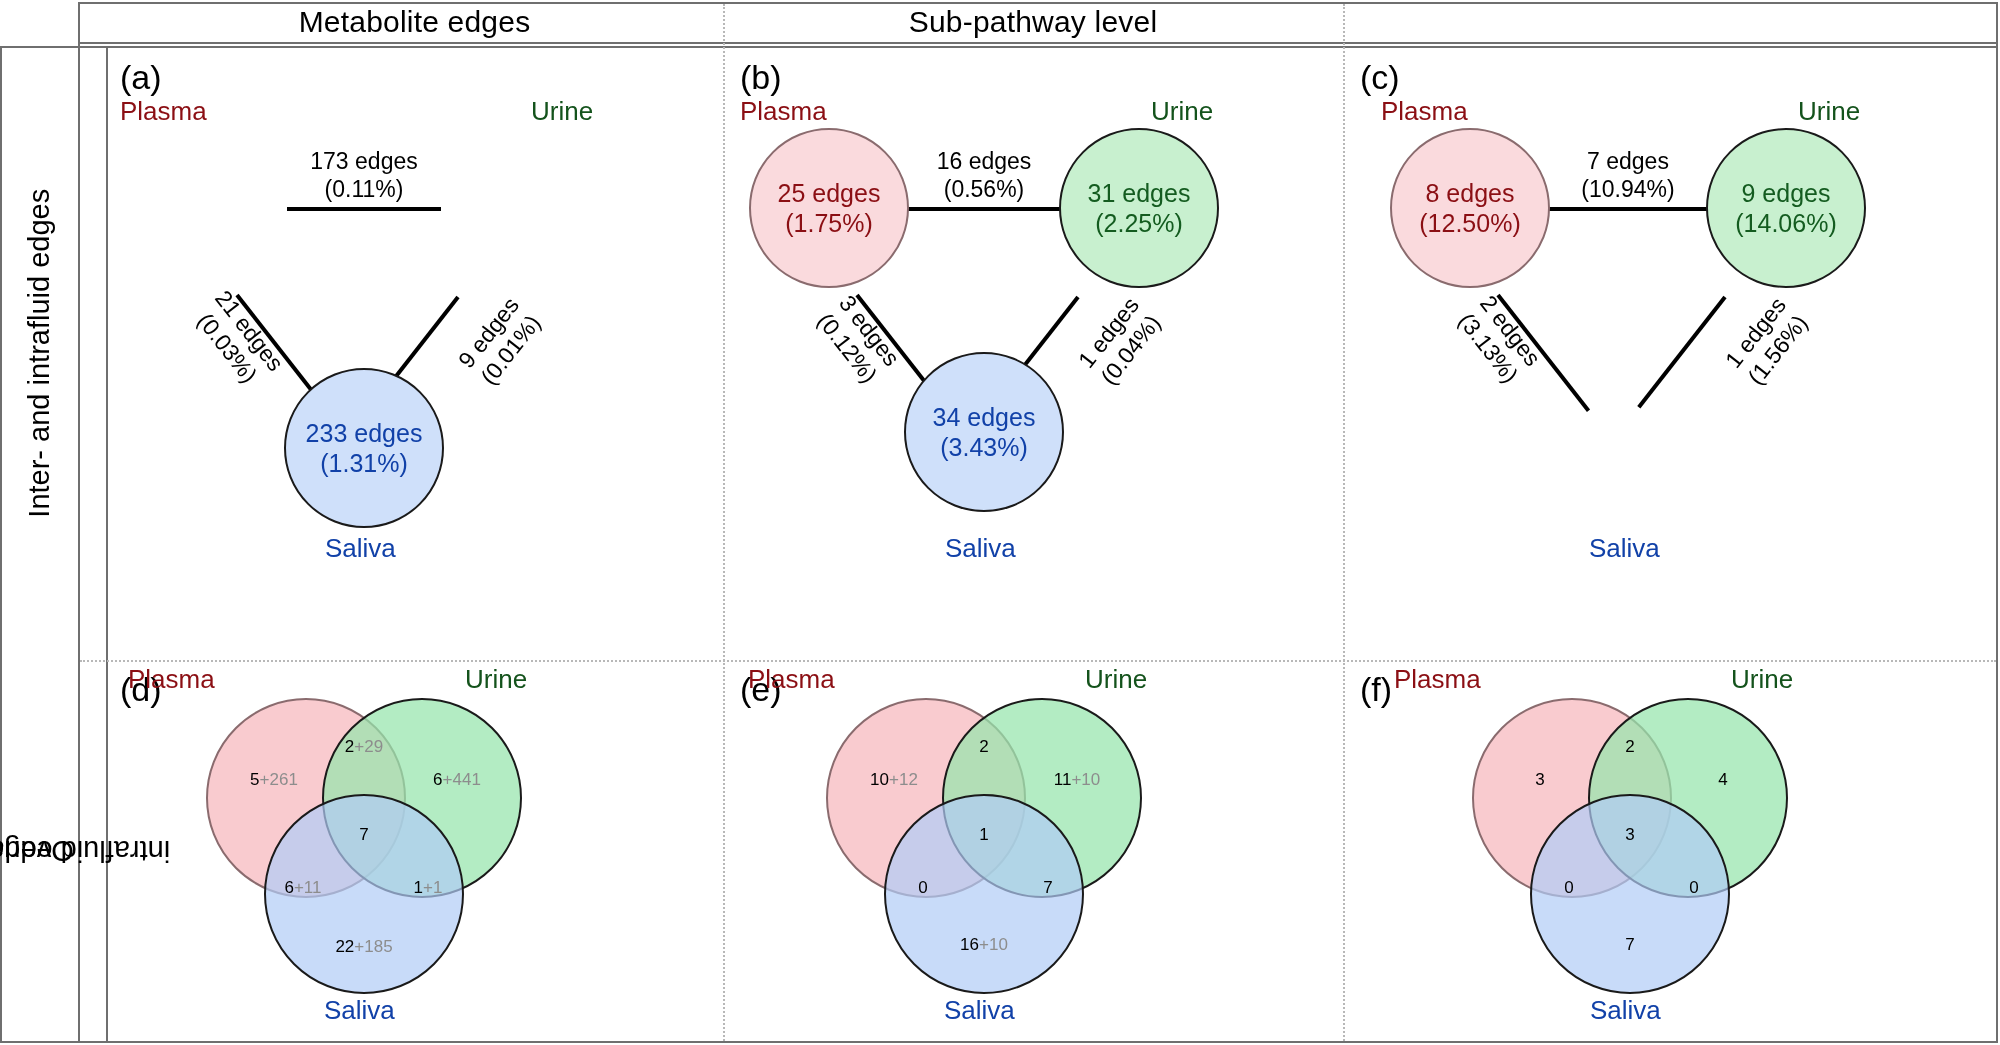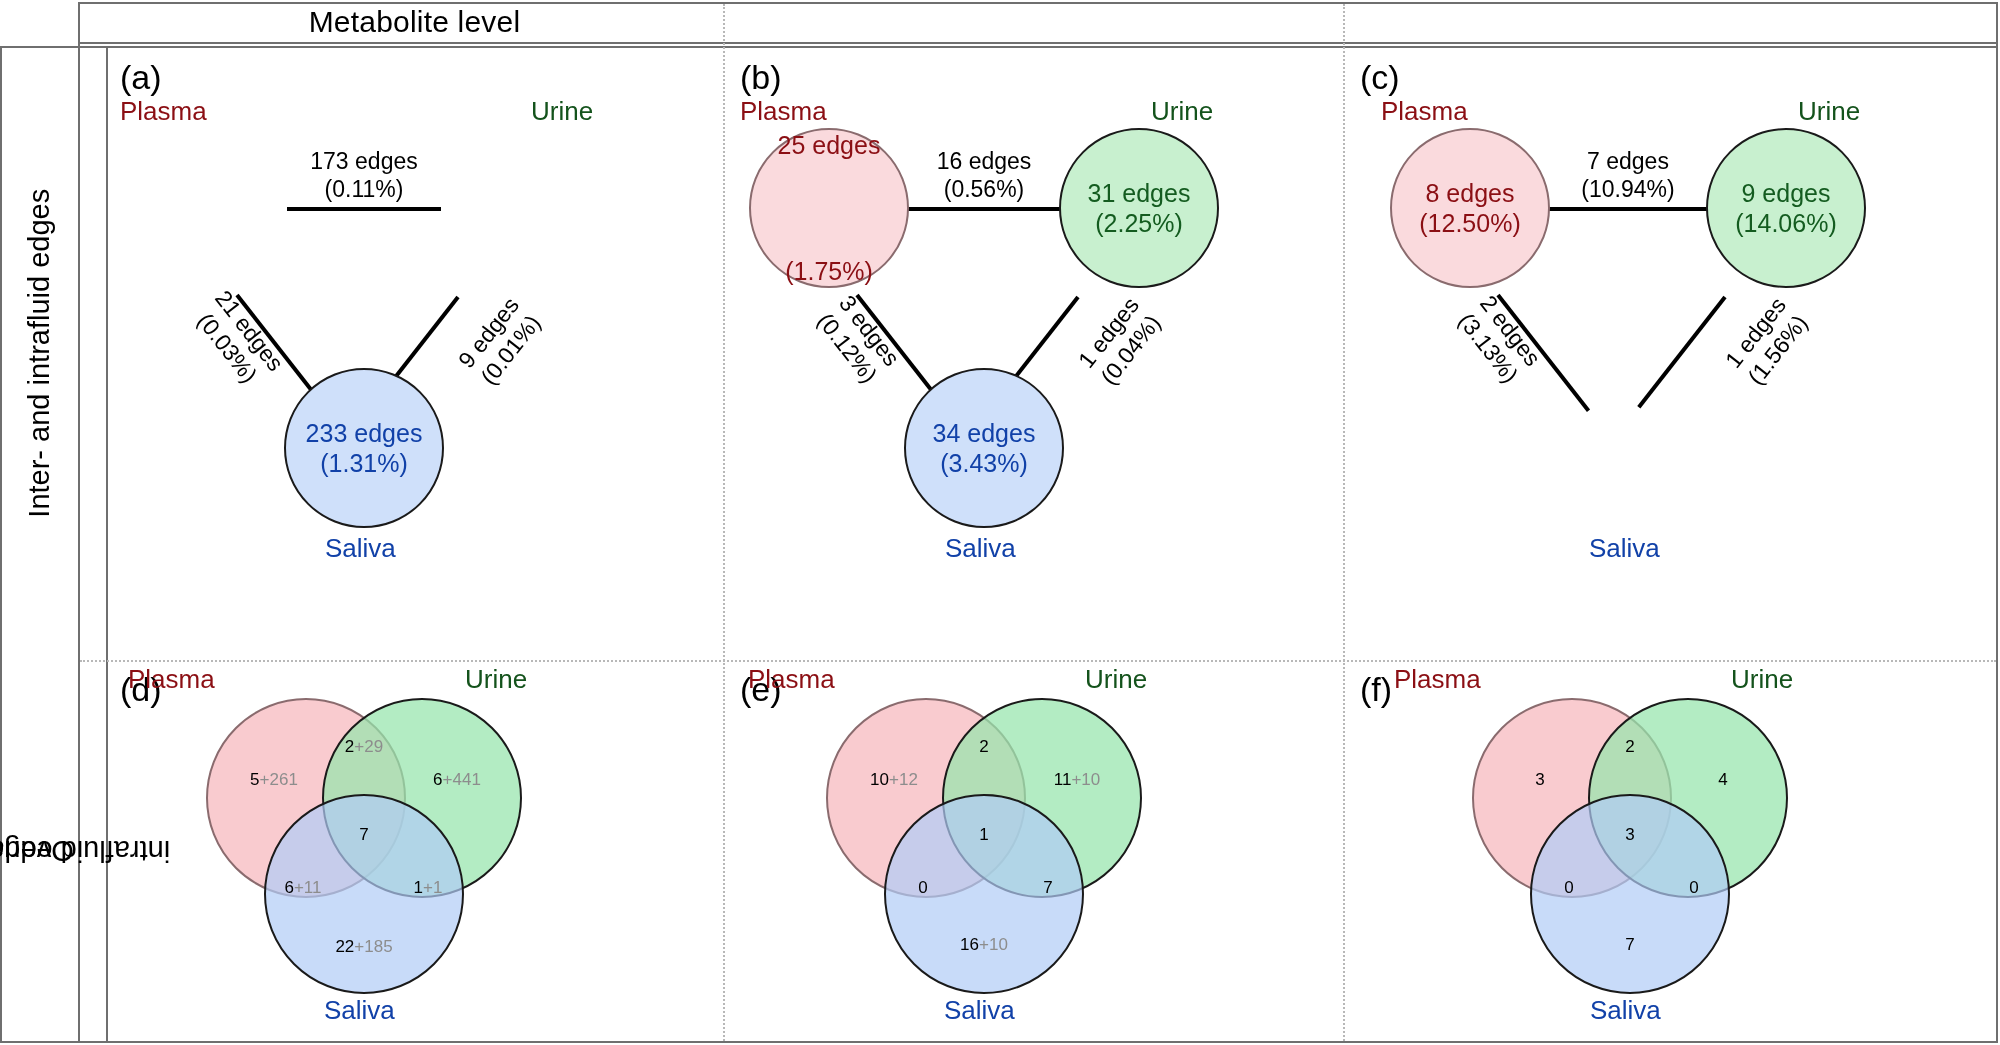"Metabolite level" span { text: level -> edges }
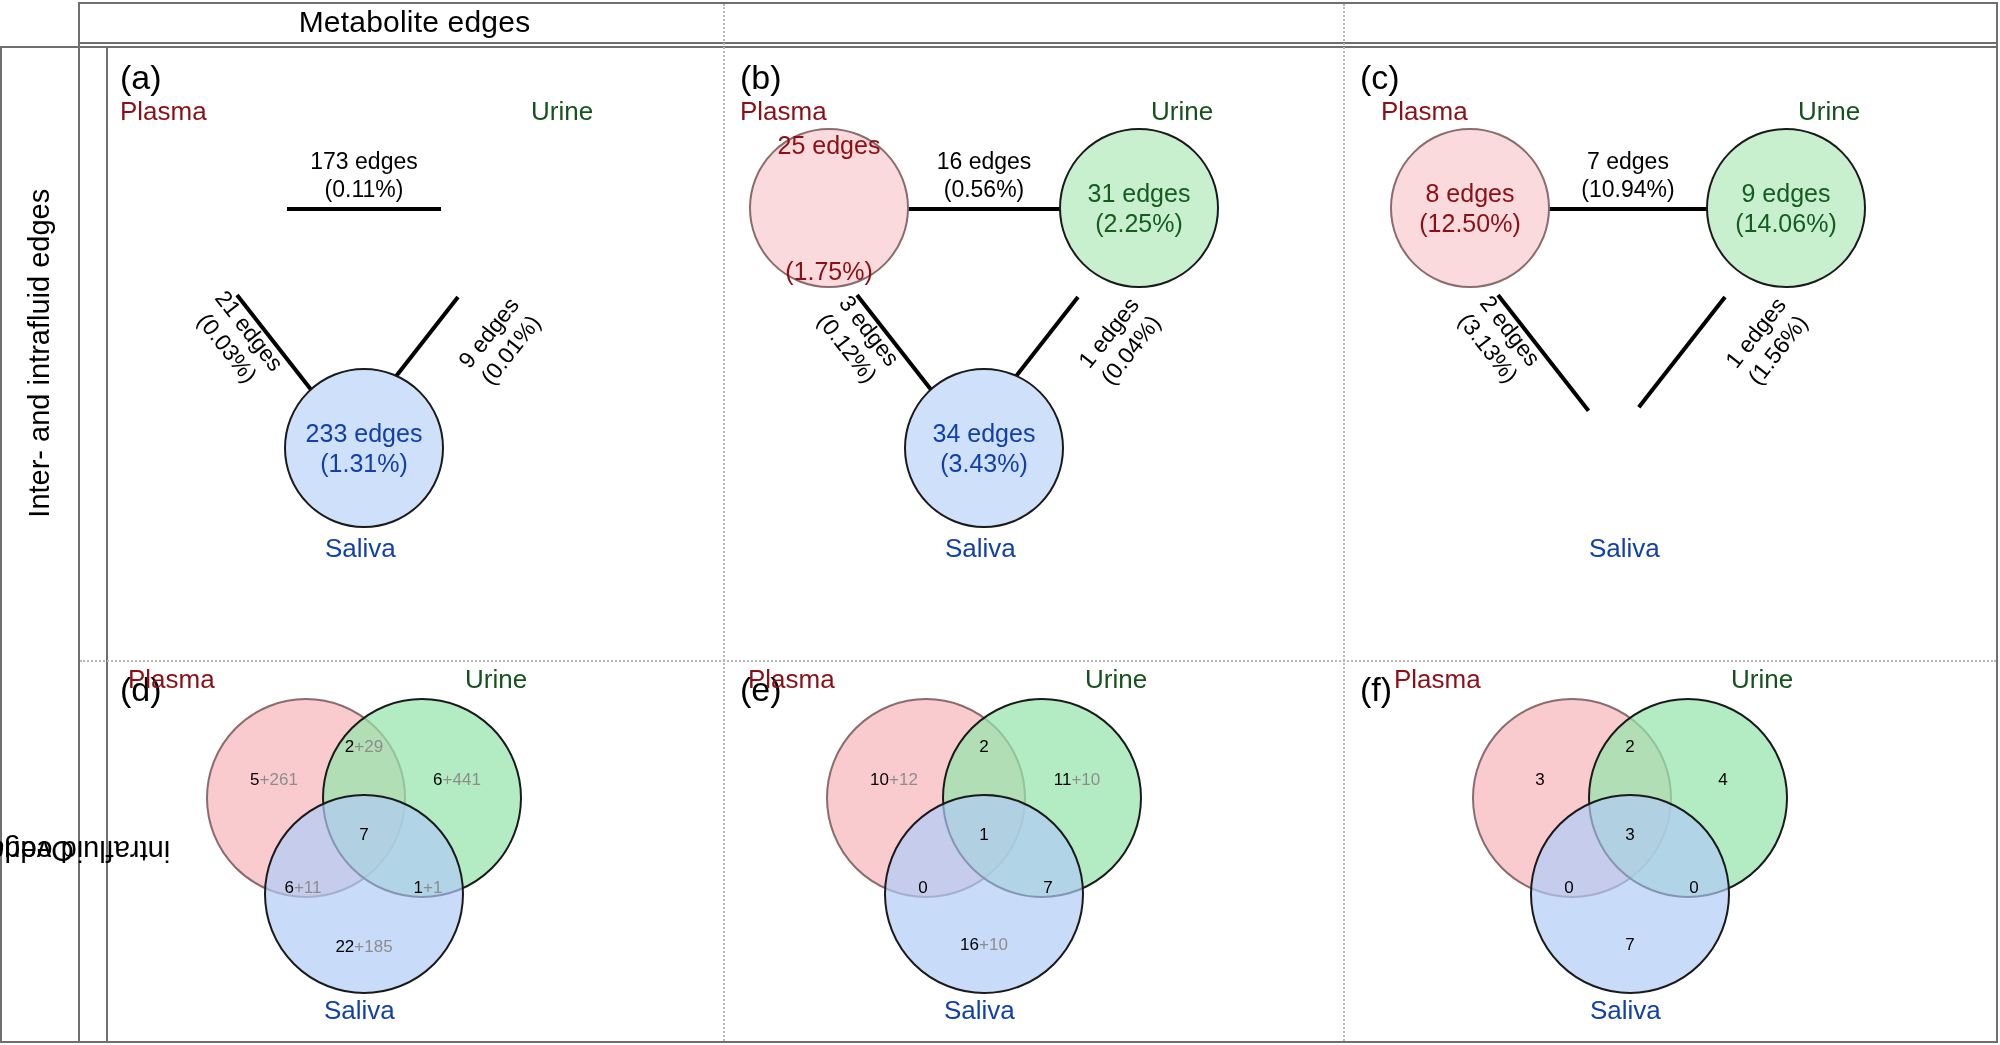"Sub-pathway level" div.colhead { html: none -> <div> <span>Sub-pathway level</span> </div> }
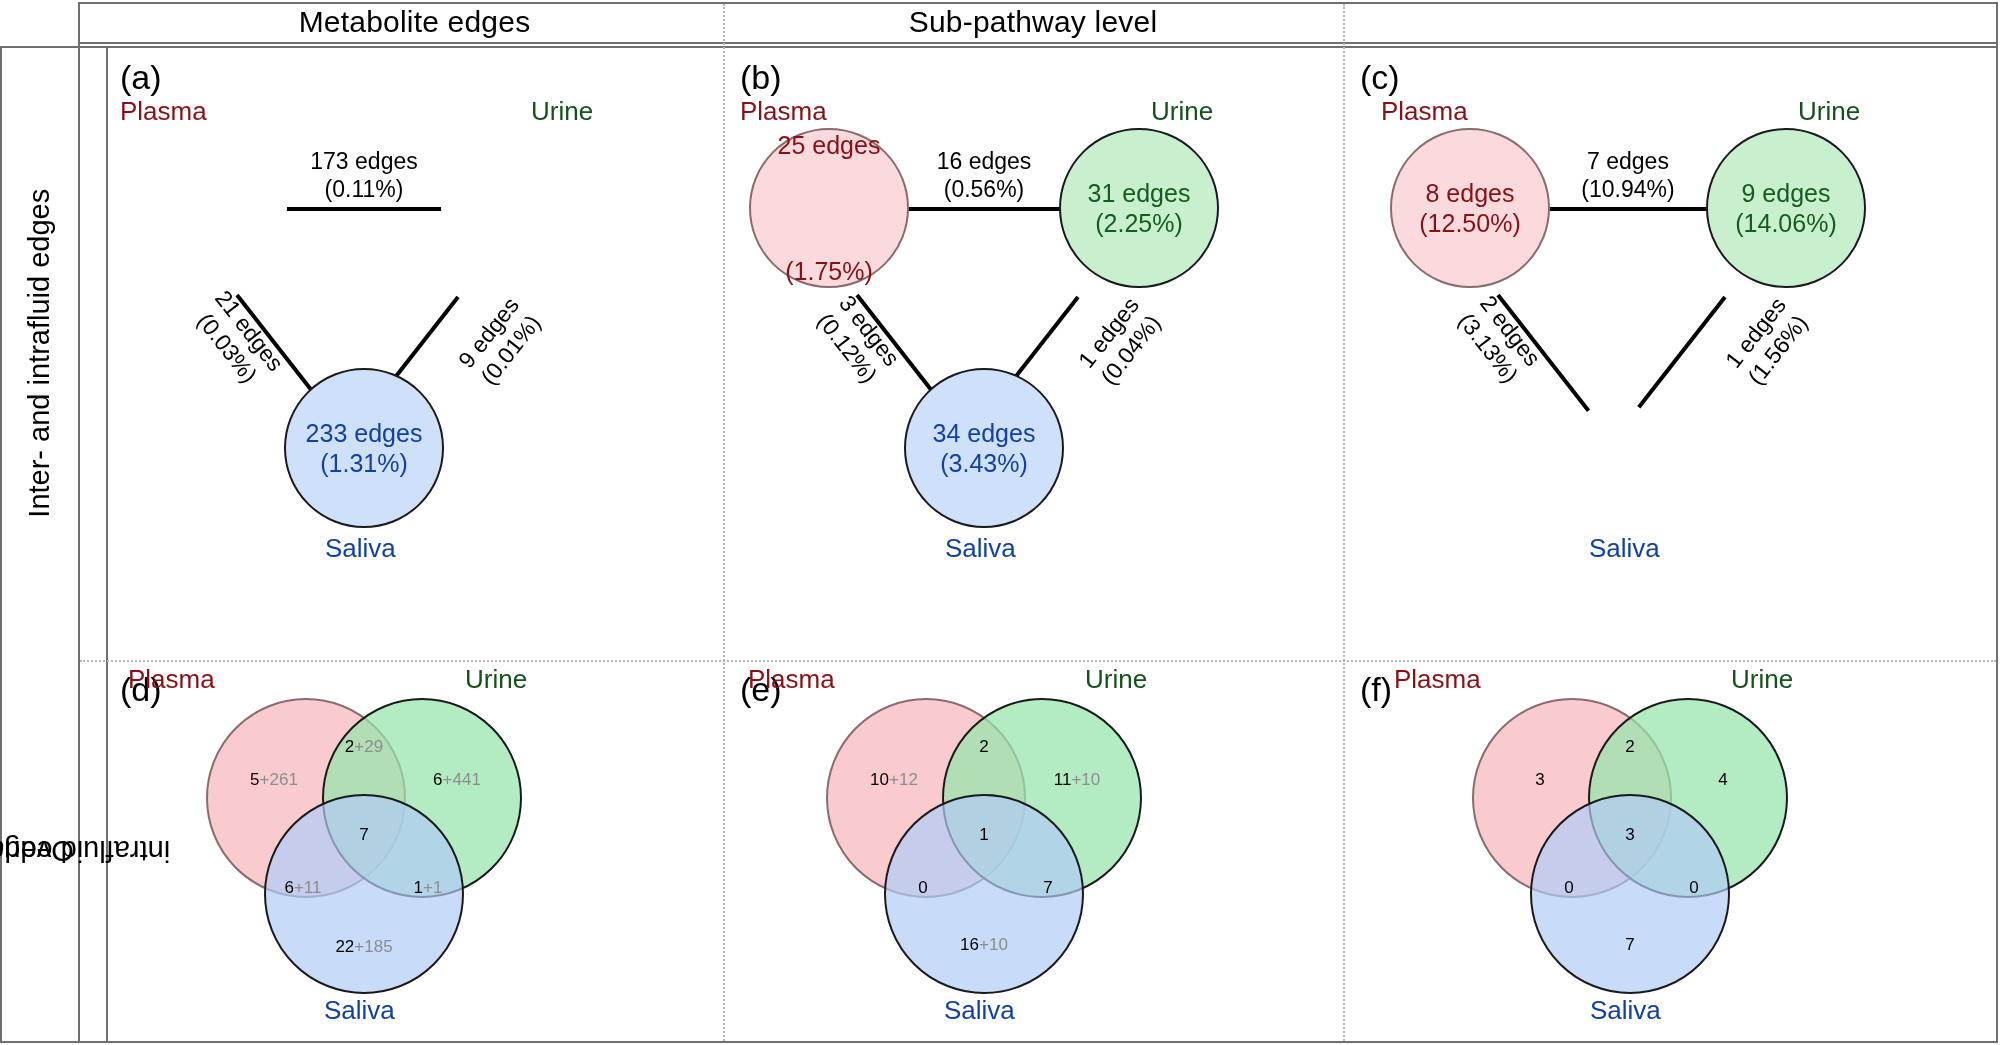"25 edges" div.node { justify-content: space-between -> none }
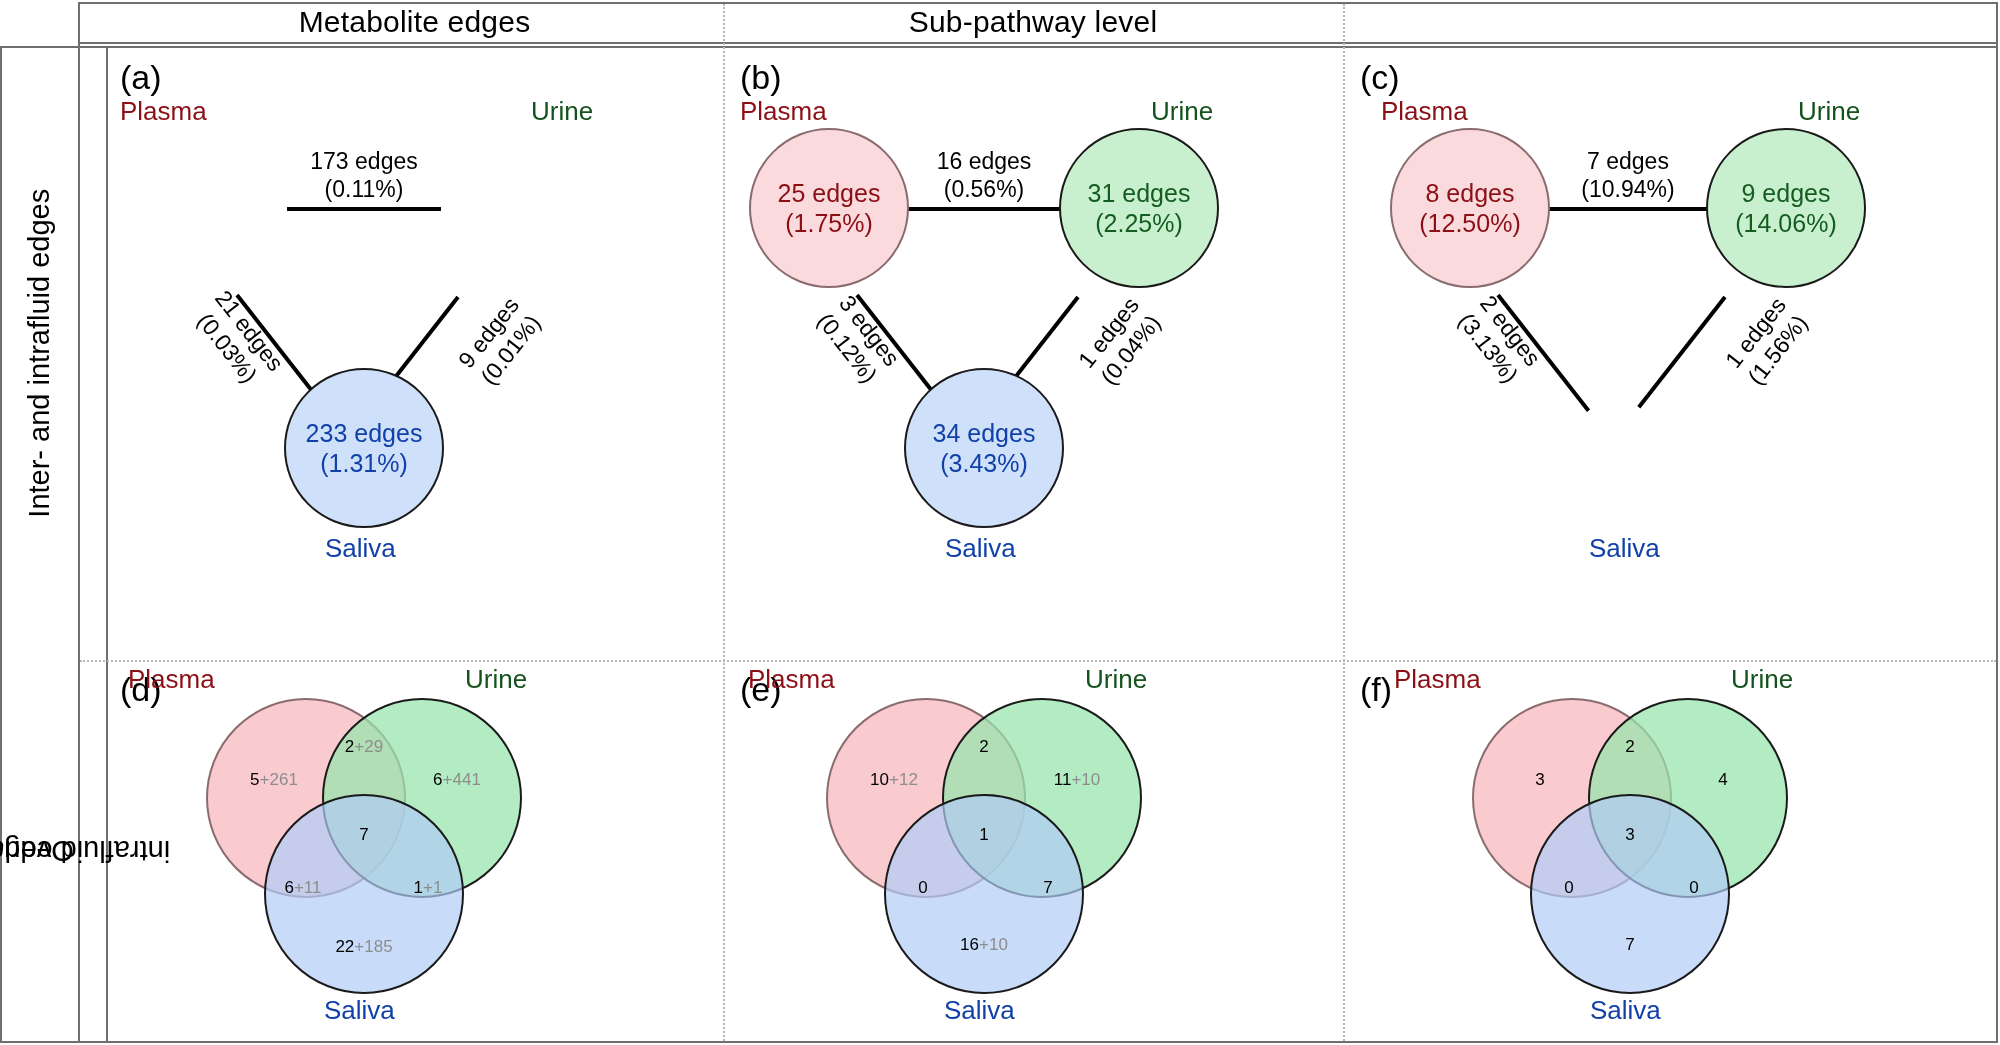"34 edges" div.node { top: 318px -> 302px }
